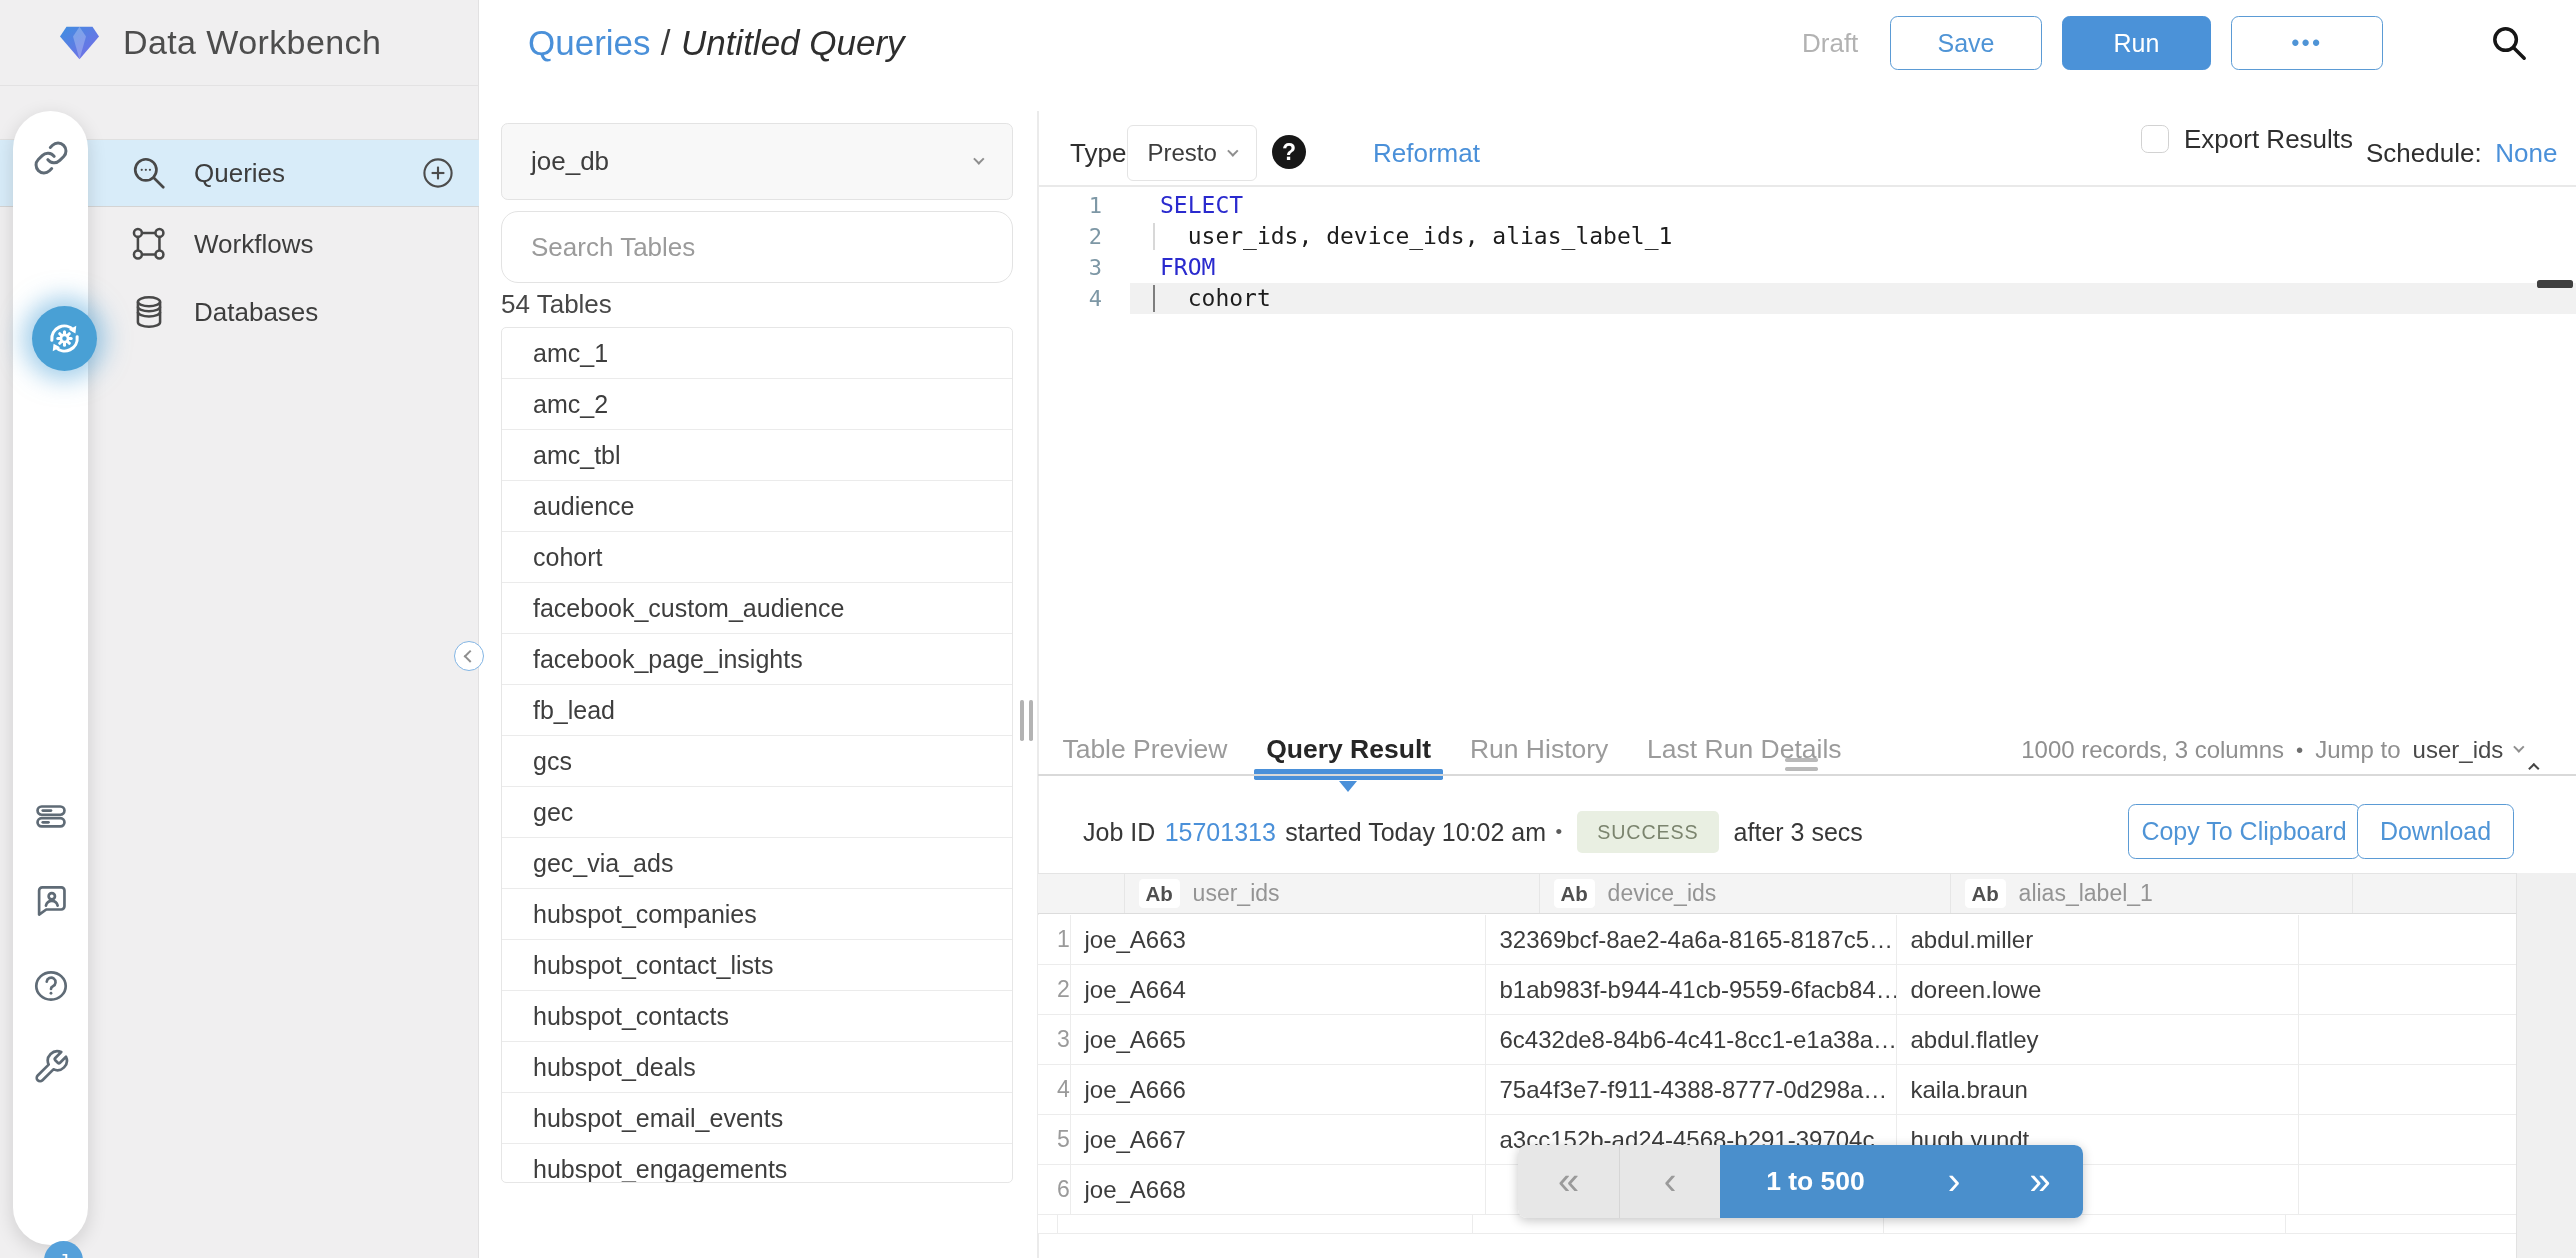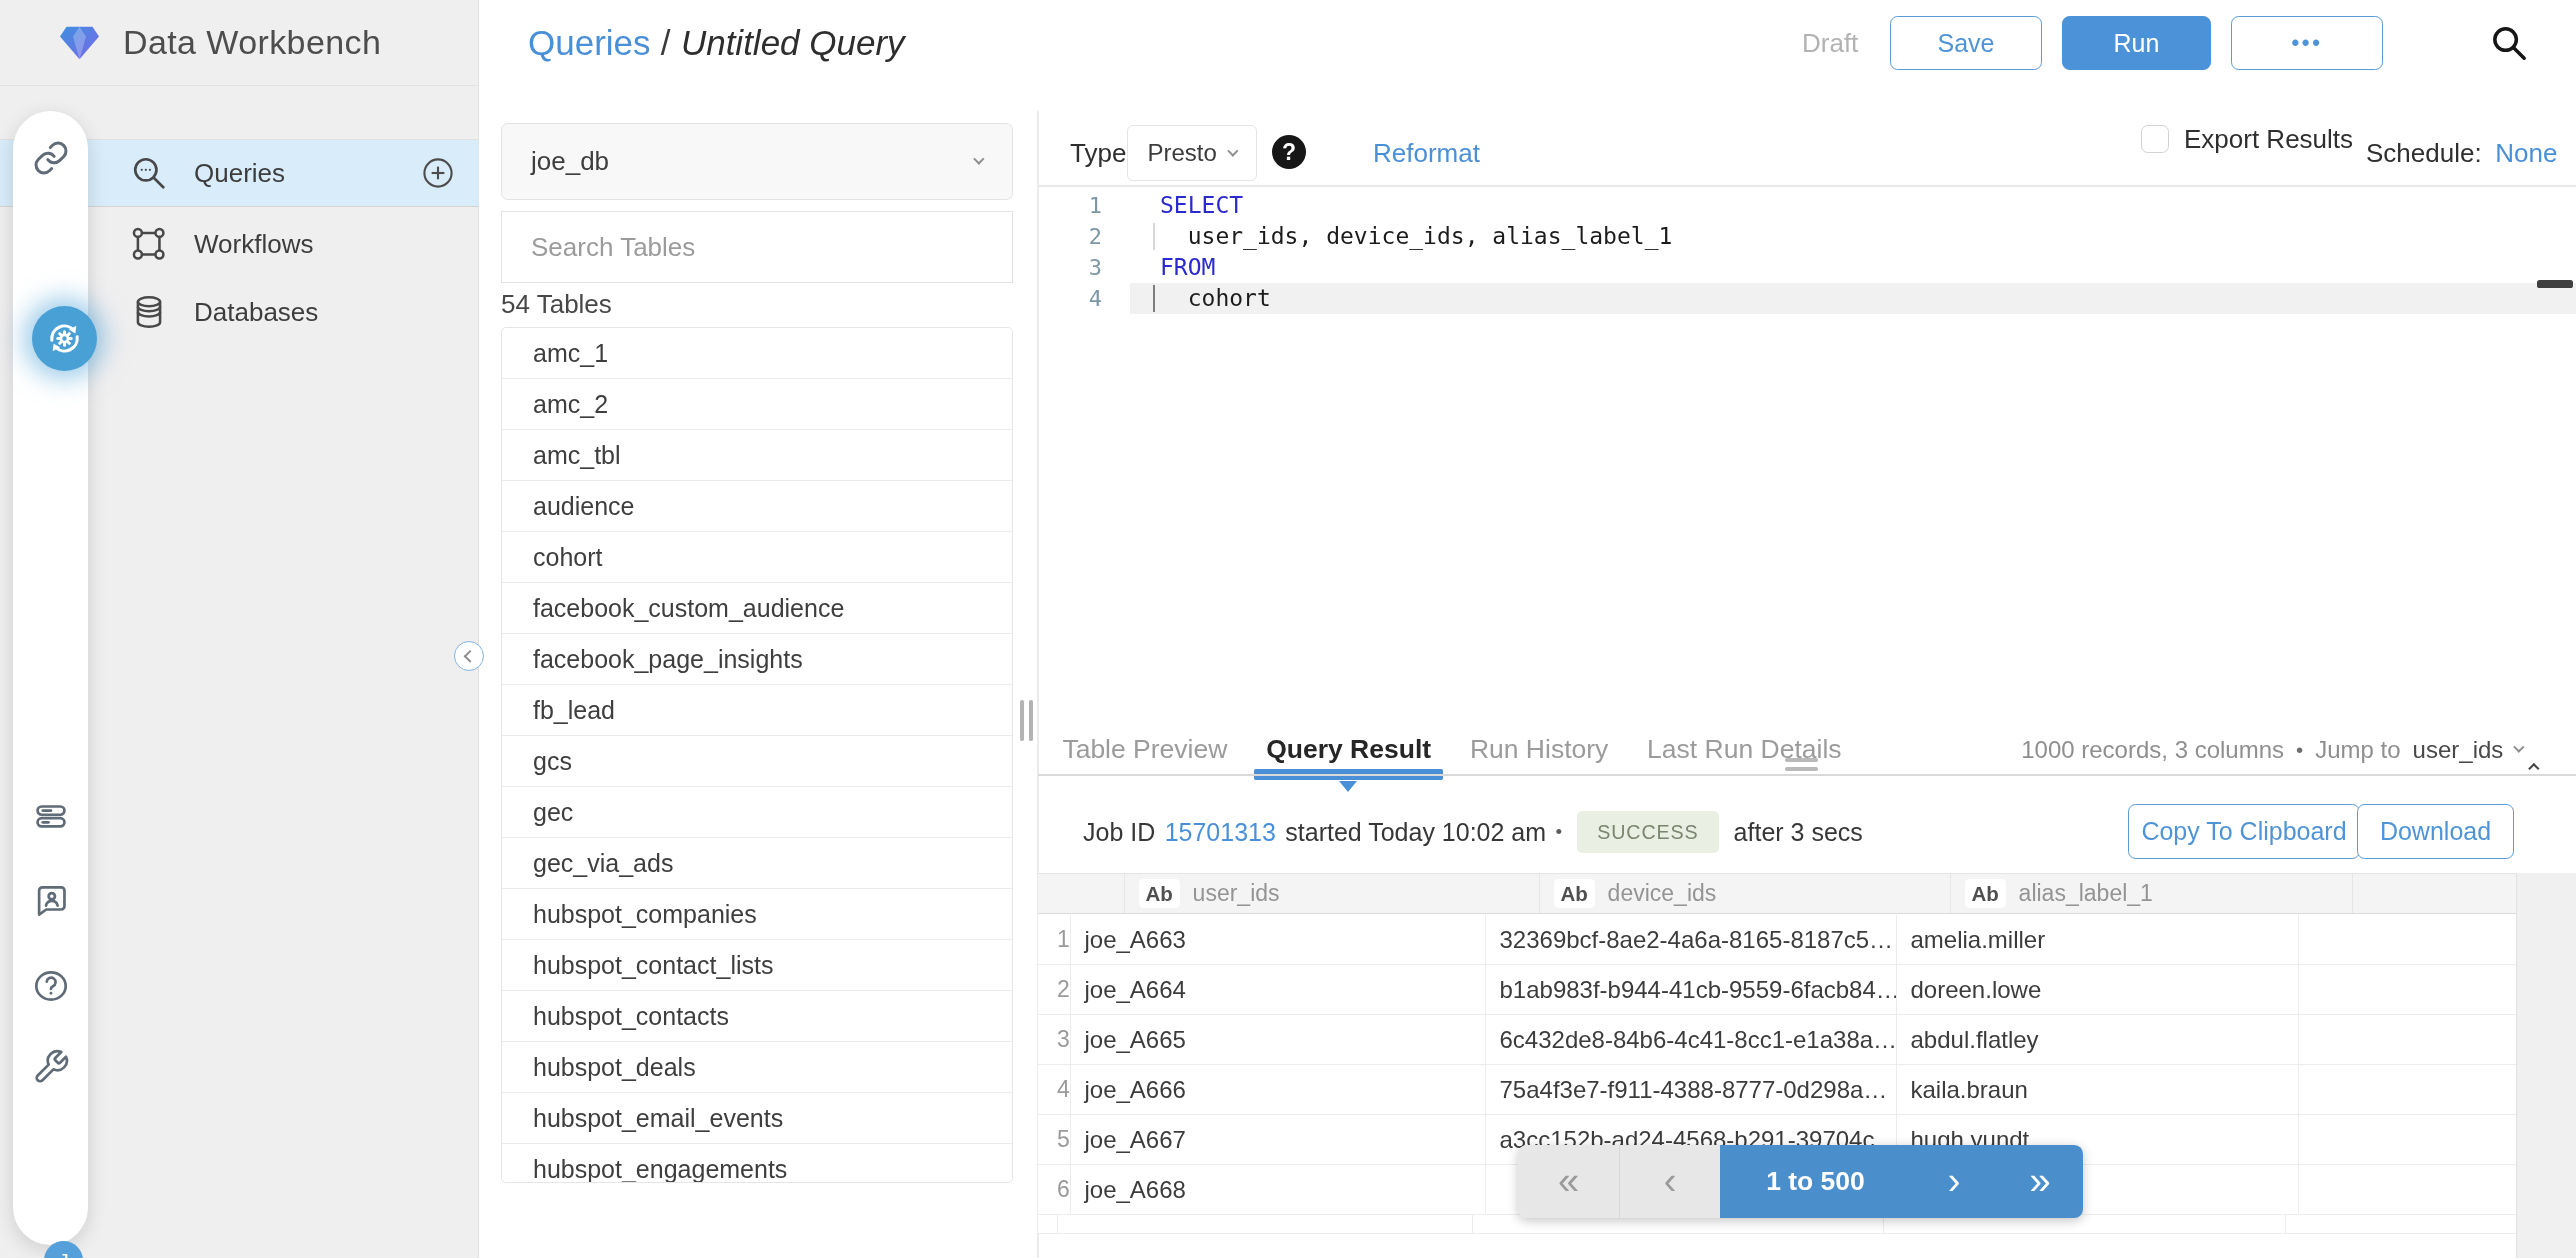"Search Tables" .tbl-search input { border-radius: 0 -> 17px }
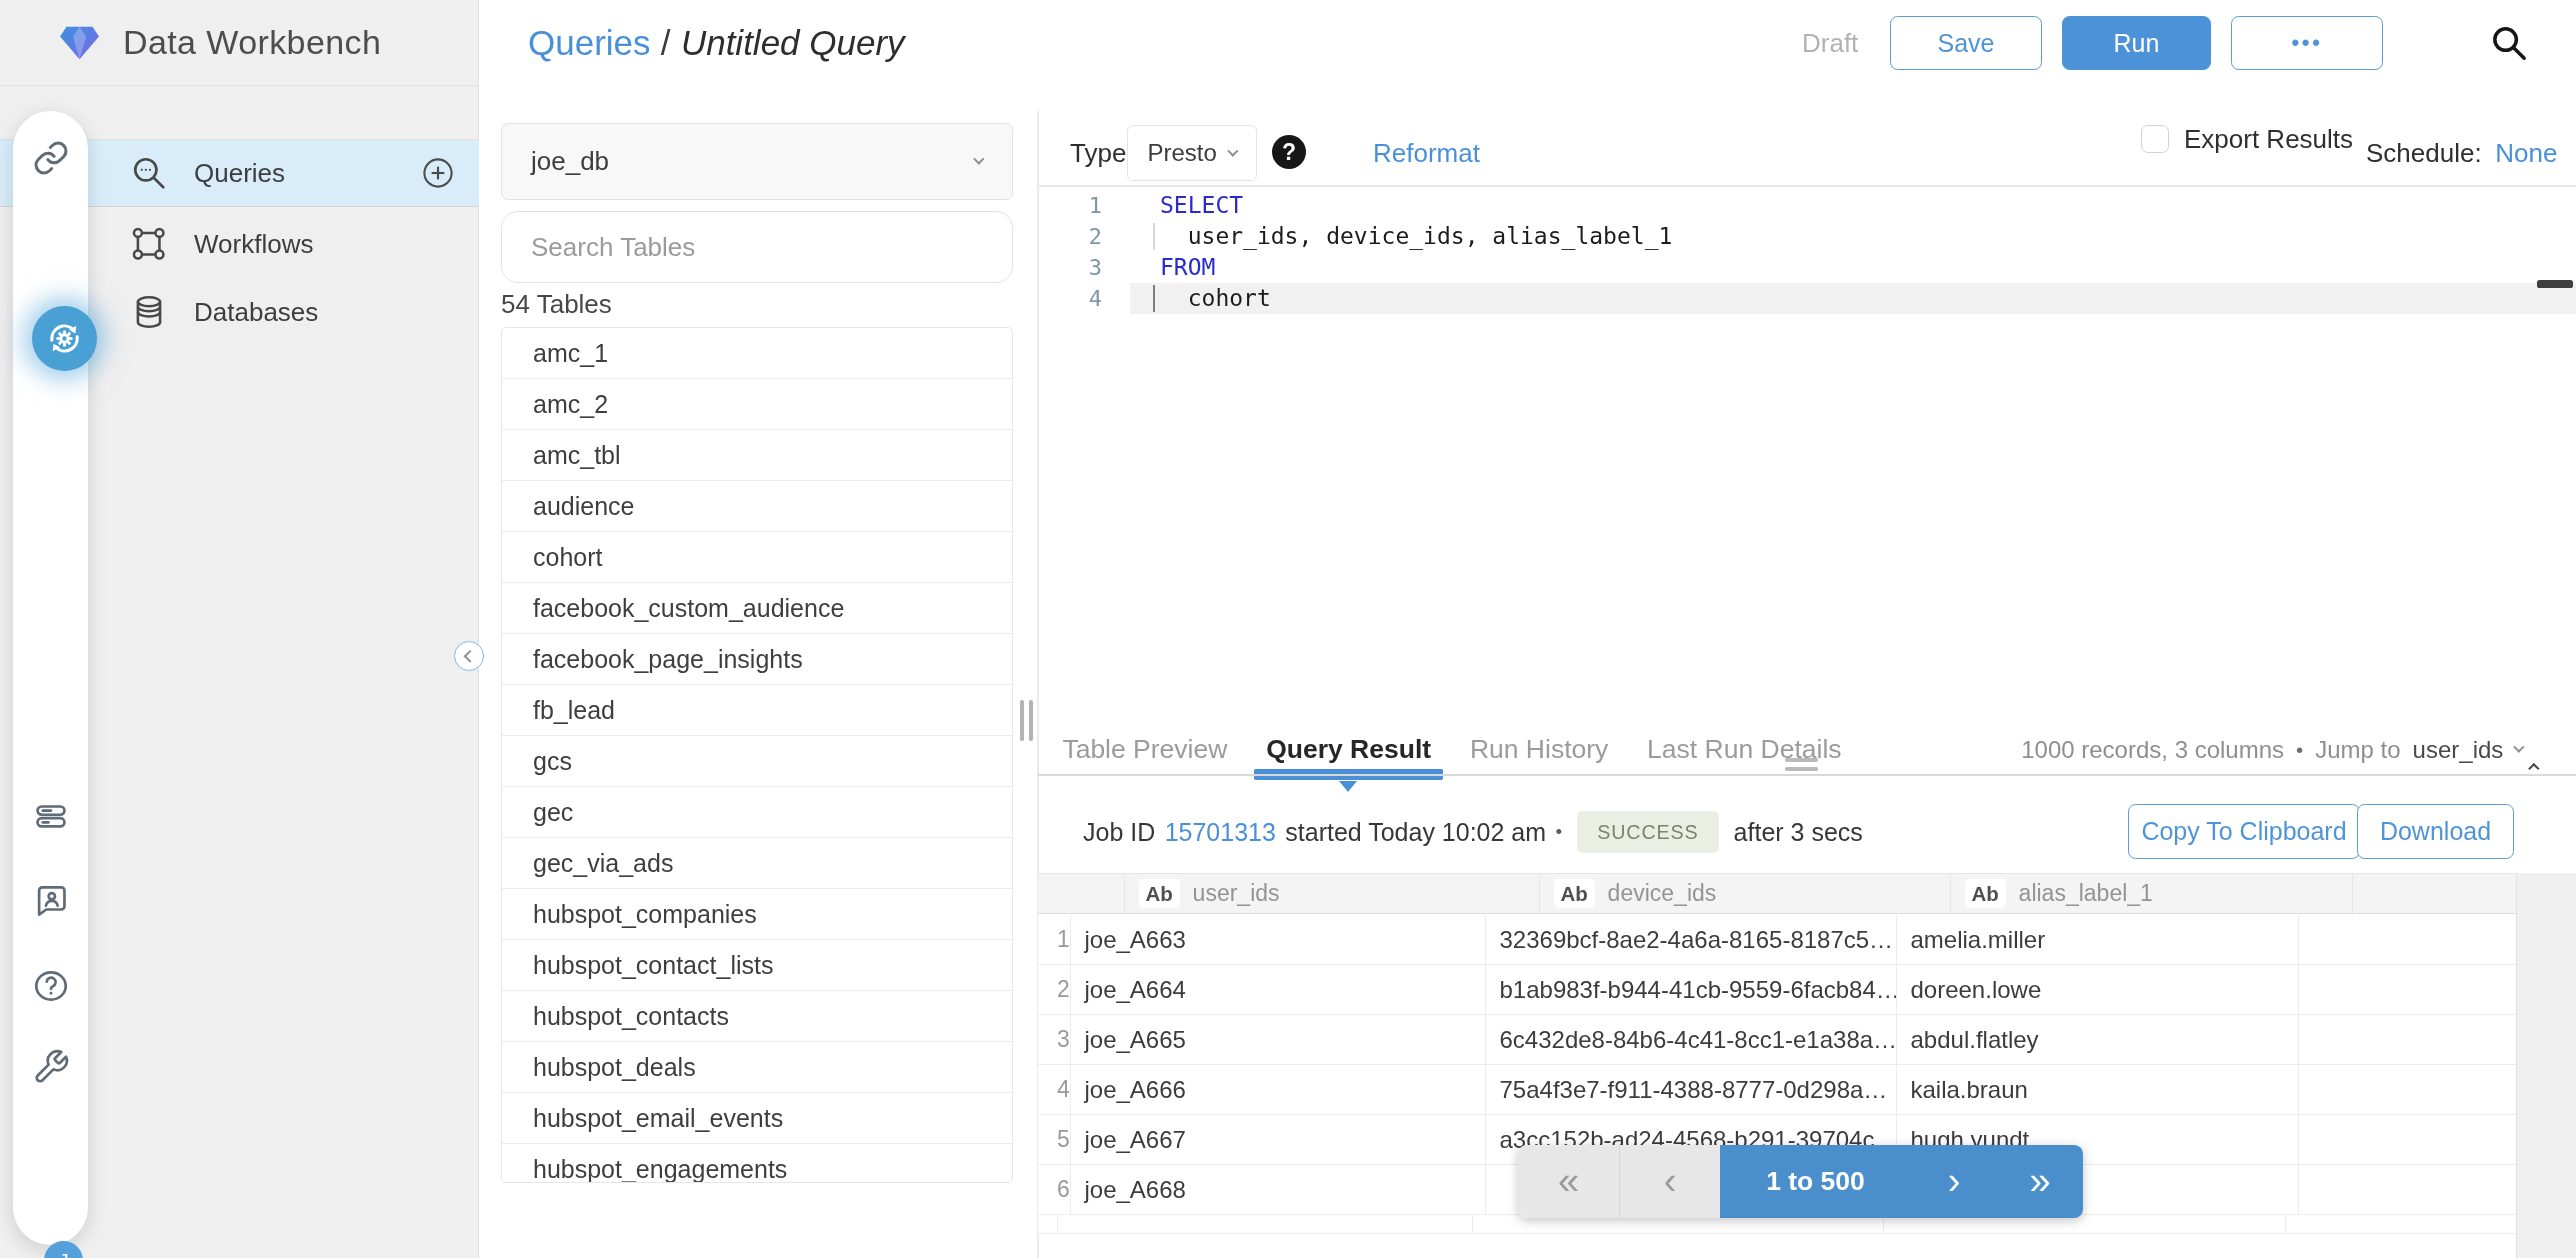"amelia.miller" div.w-alias { text: amelia.miller -> abdul.miller }
